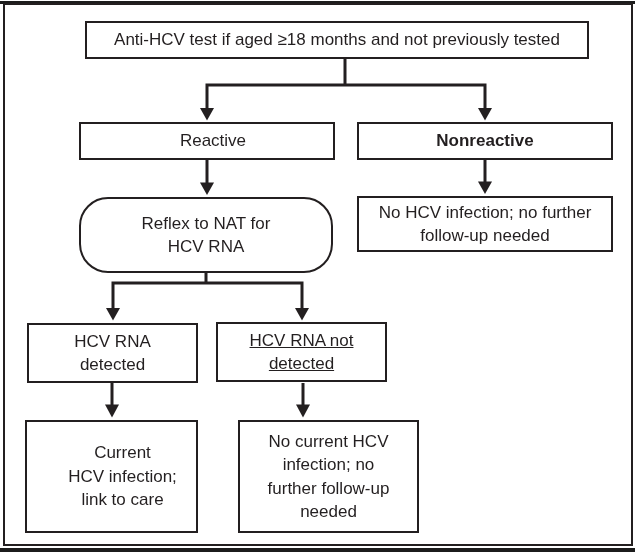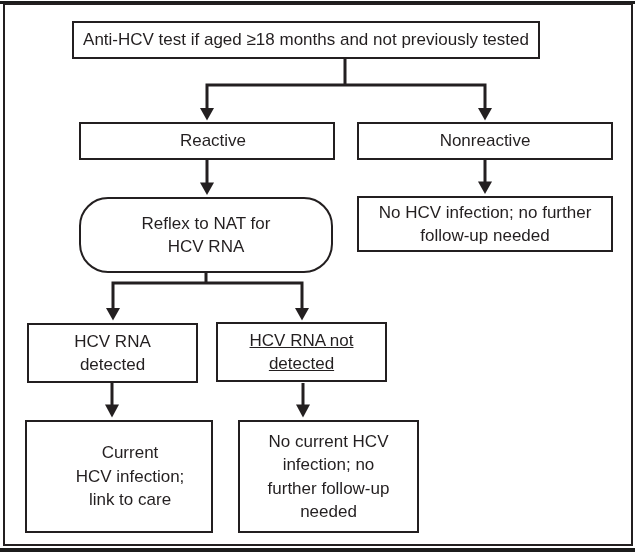"Anti-HCV test if aged ≥18" div.node { left: 72px -> 85px; width: 468px -> 504px }
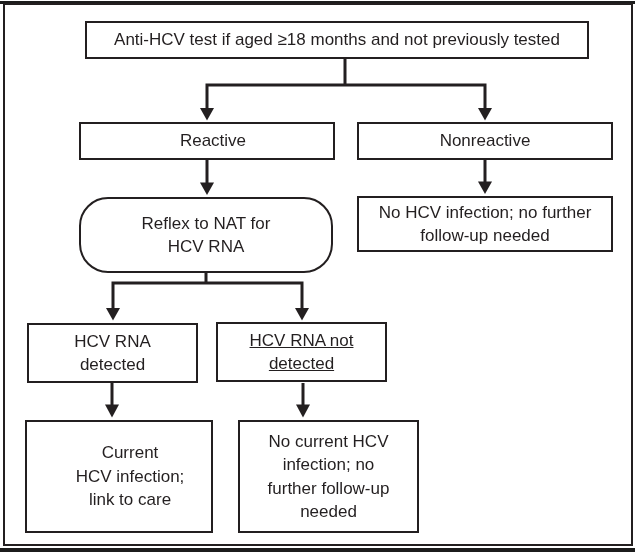"Nonreactive" div.node { font-weight: none -> bold }
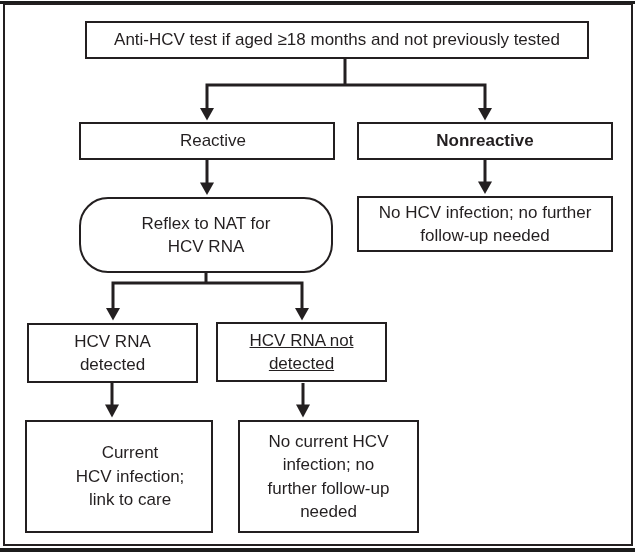"Current" div.node { width: 188px -> 173px }
